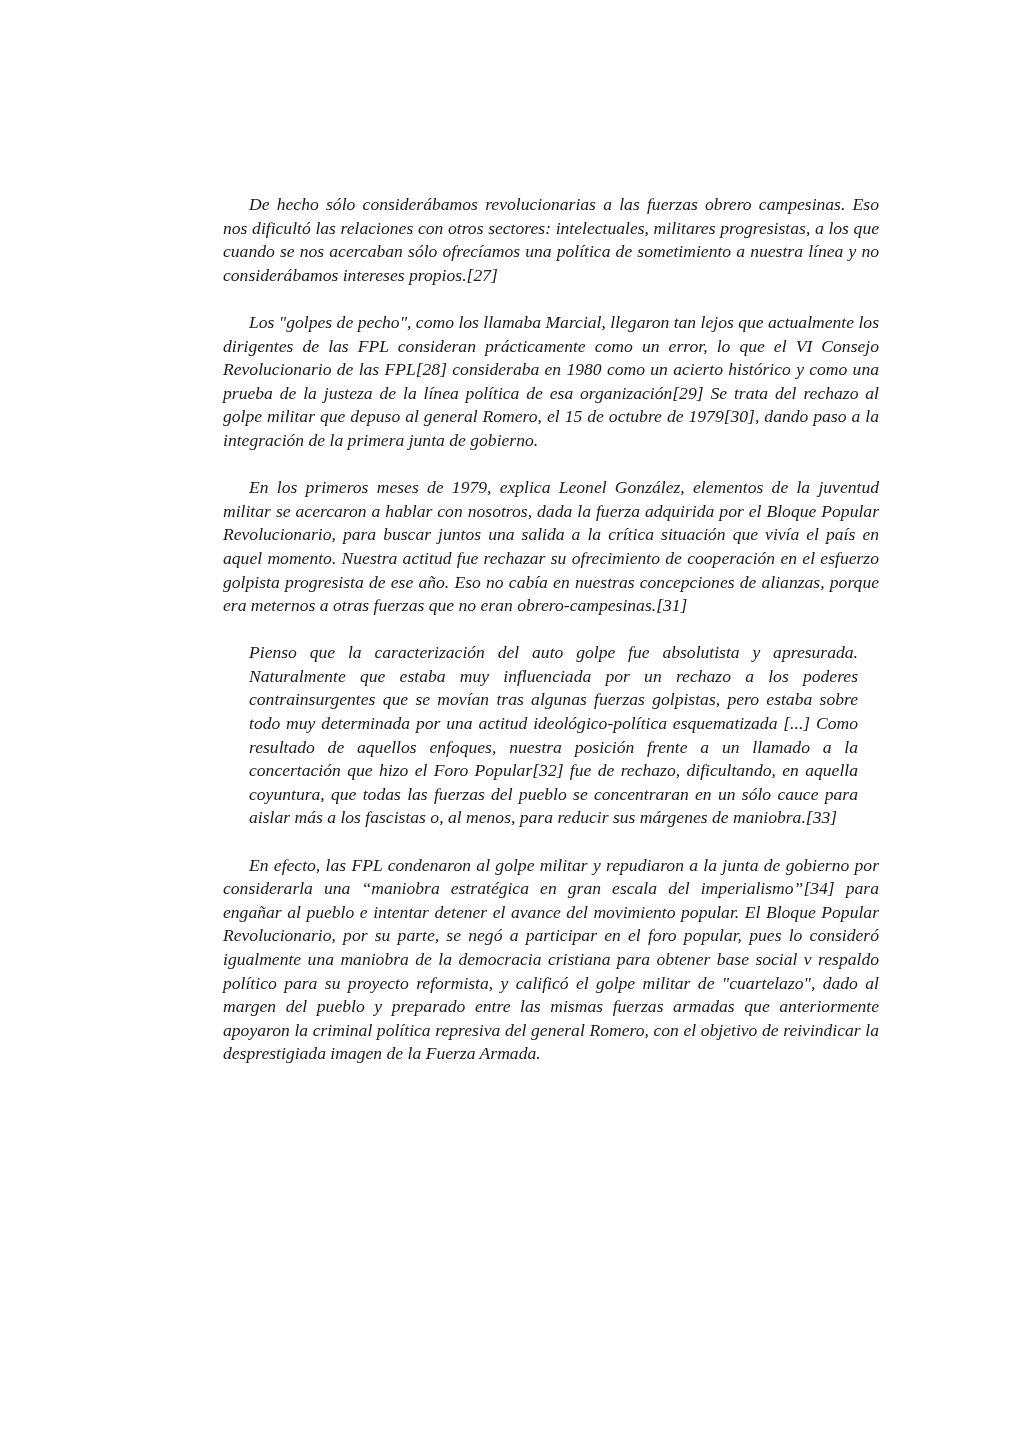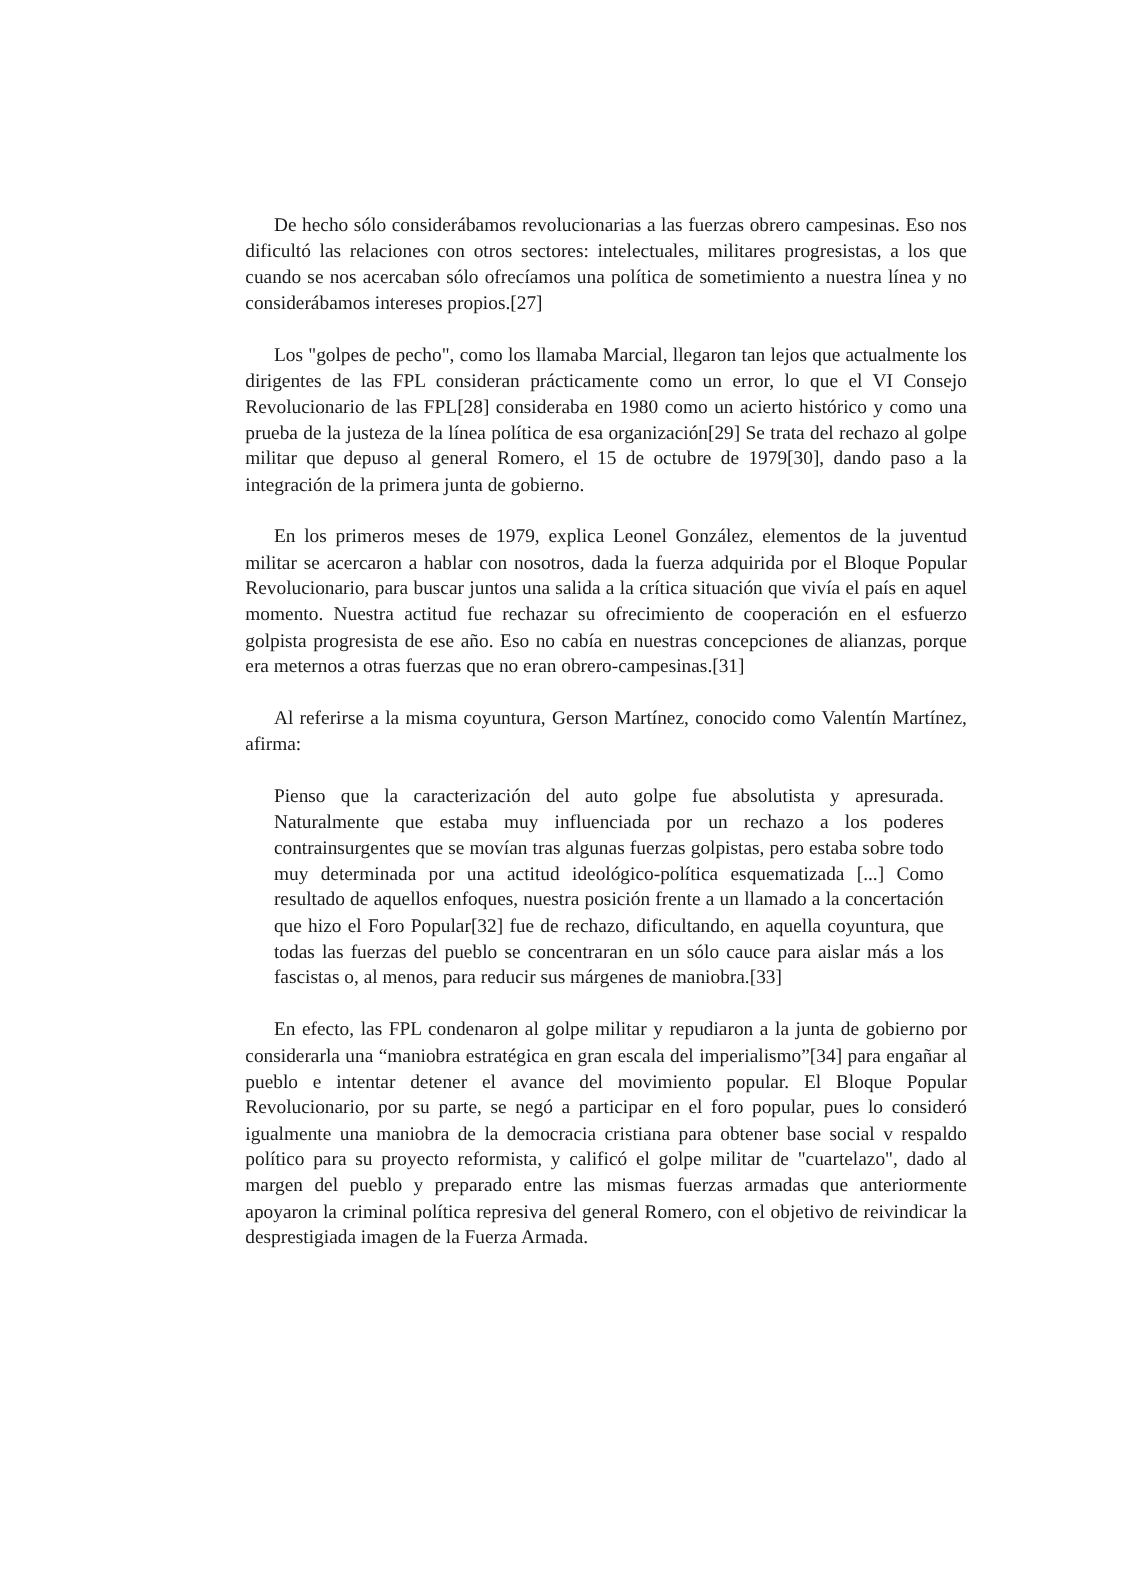"De hecho sólo considerábamos" .page { font-style: none -> italic }
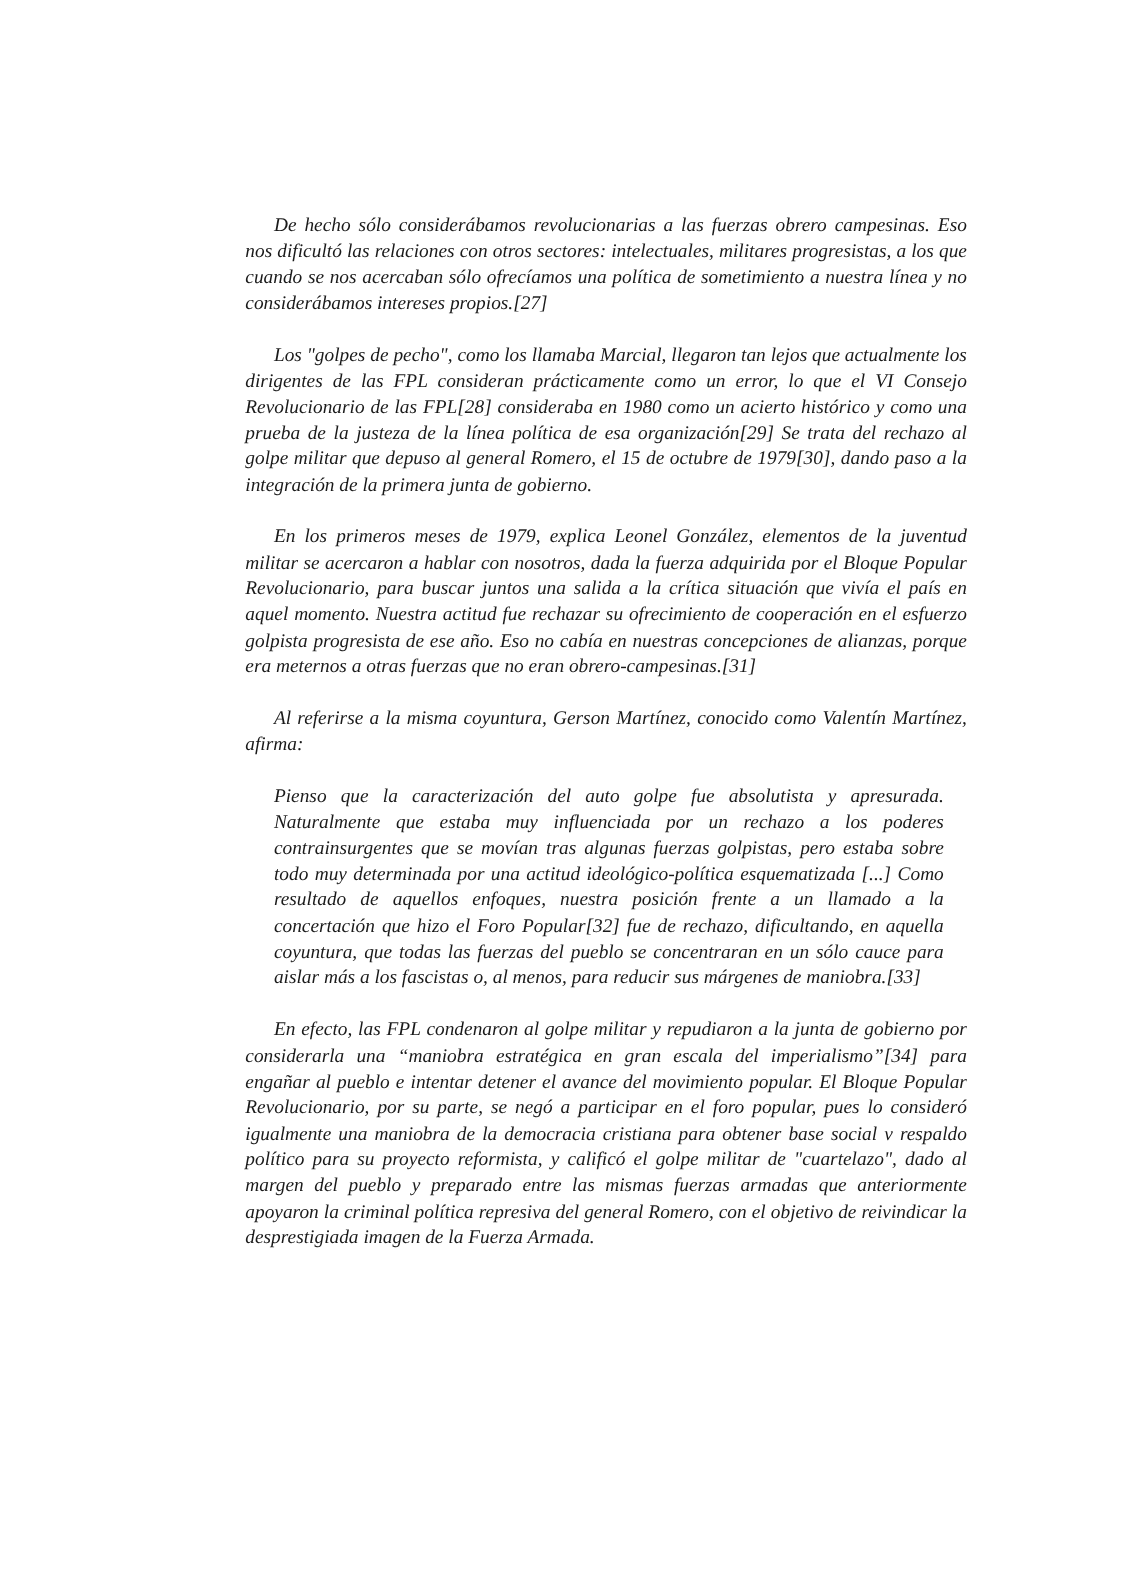"Al referirse a la misma" p.para { html: <p>Al referirse a la misma coyuntura, Gerson Martínez, conocido como Valentín Martínez, afirma:</p> -> none }
